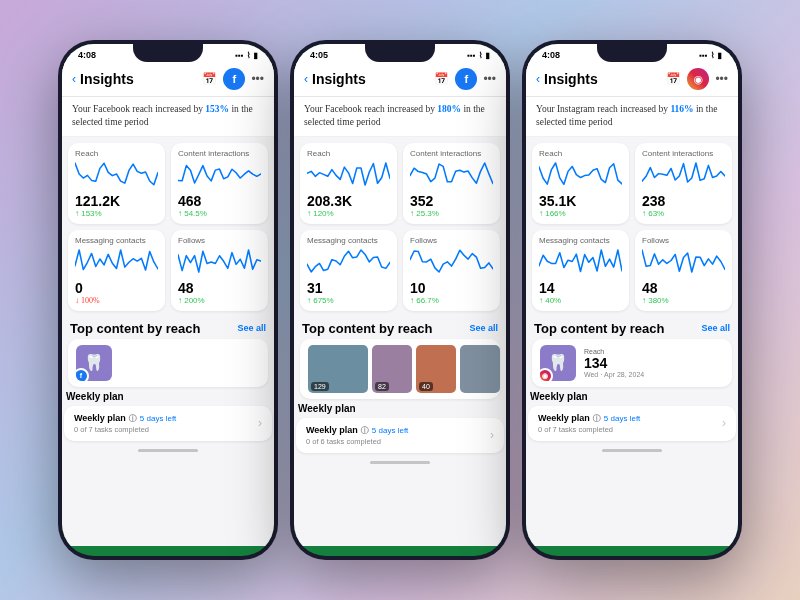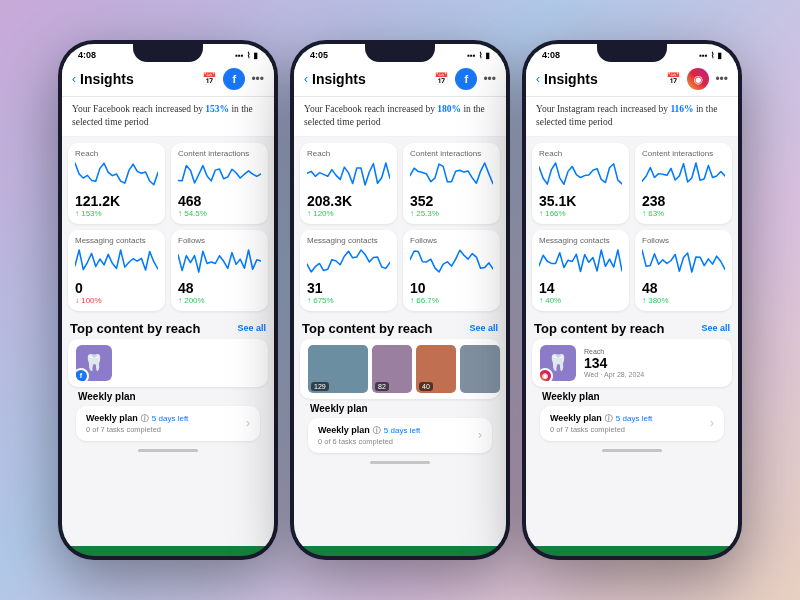"↓ 100%" .metric-change.down { font-family: none -> Liberation Serif, serif }
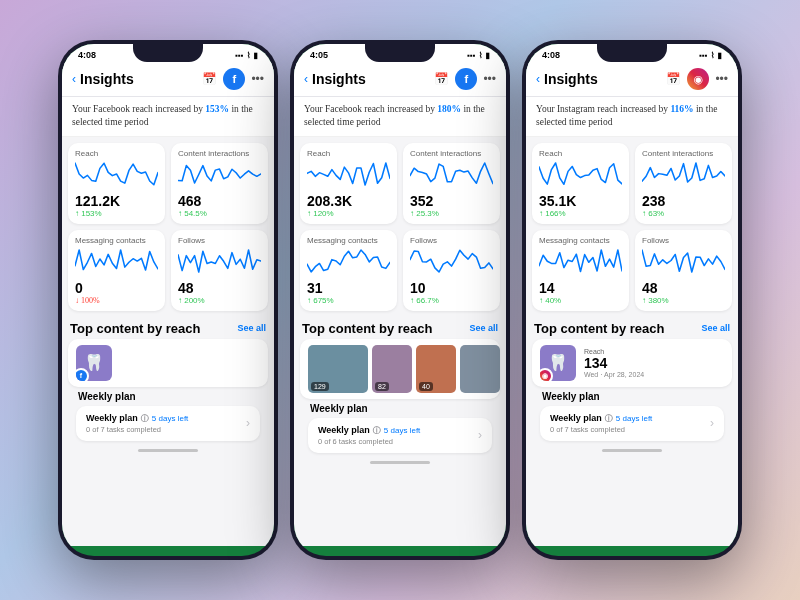"Weekly plan" .weekly-section { padding: 4px 14px -> 4px 2px }
